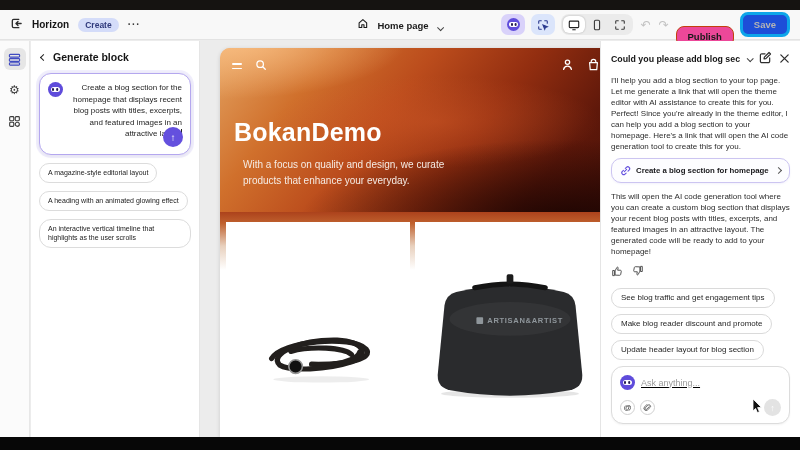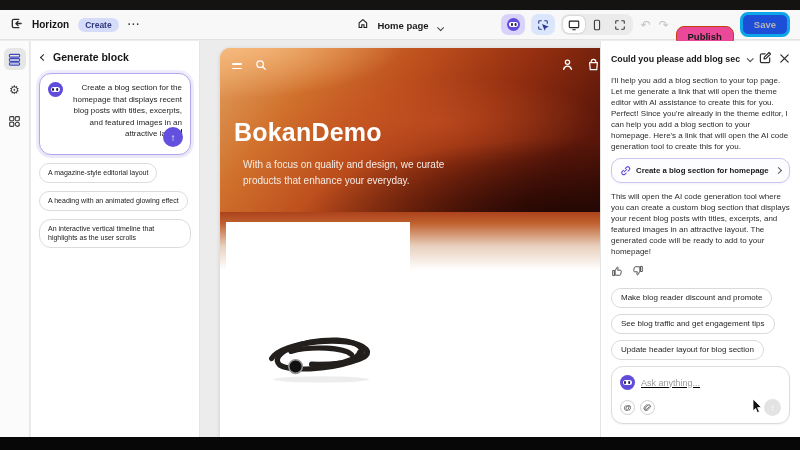"ARTISAN&ARTIST" div.pcard { html: none -> <div> <svg> <ellipse></ellipse> <path></path> <path></path> <rect></rect> <ellipse></ellipse> <rect></rect> <text>ARTISAN&amp;ARTIST</text> </svg> </div> }
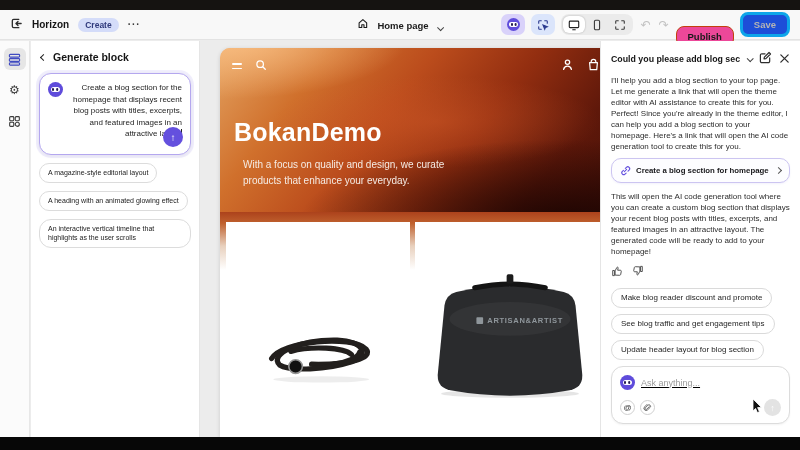"Make blog reader discount and" span.chat-chip { order: before "See blog traffic and get" -> after "See blog traffic and get" }
